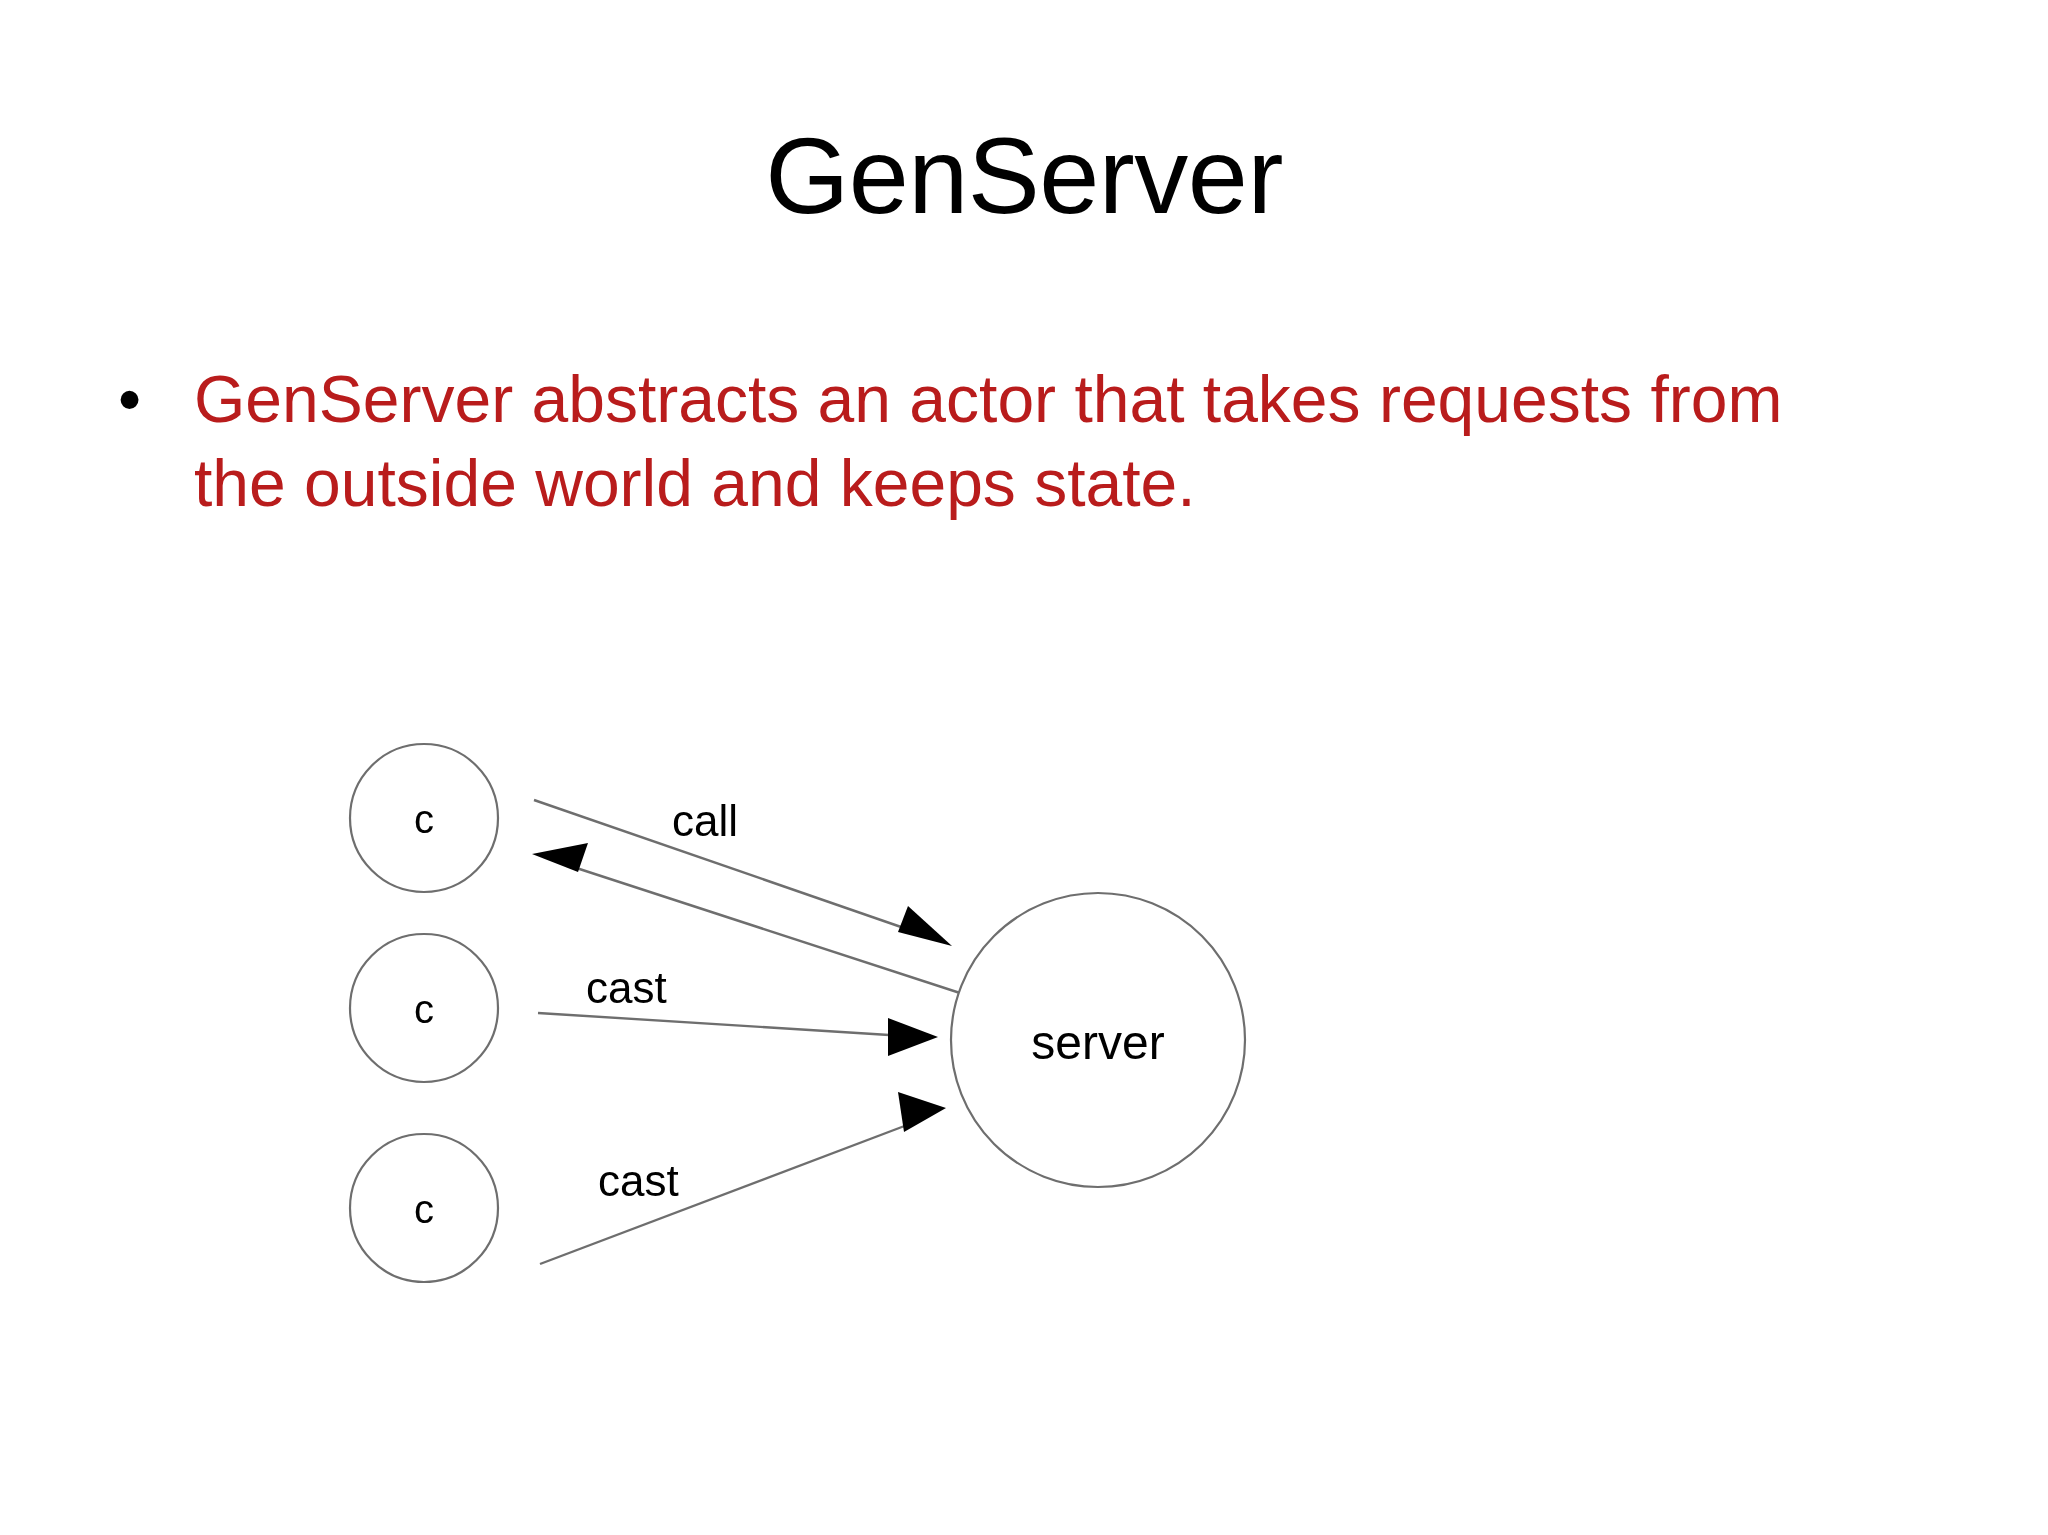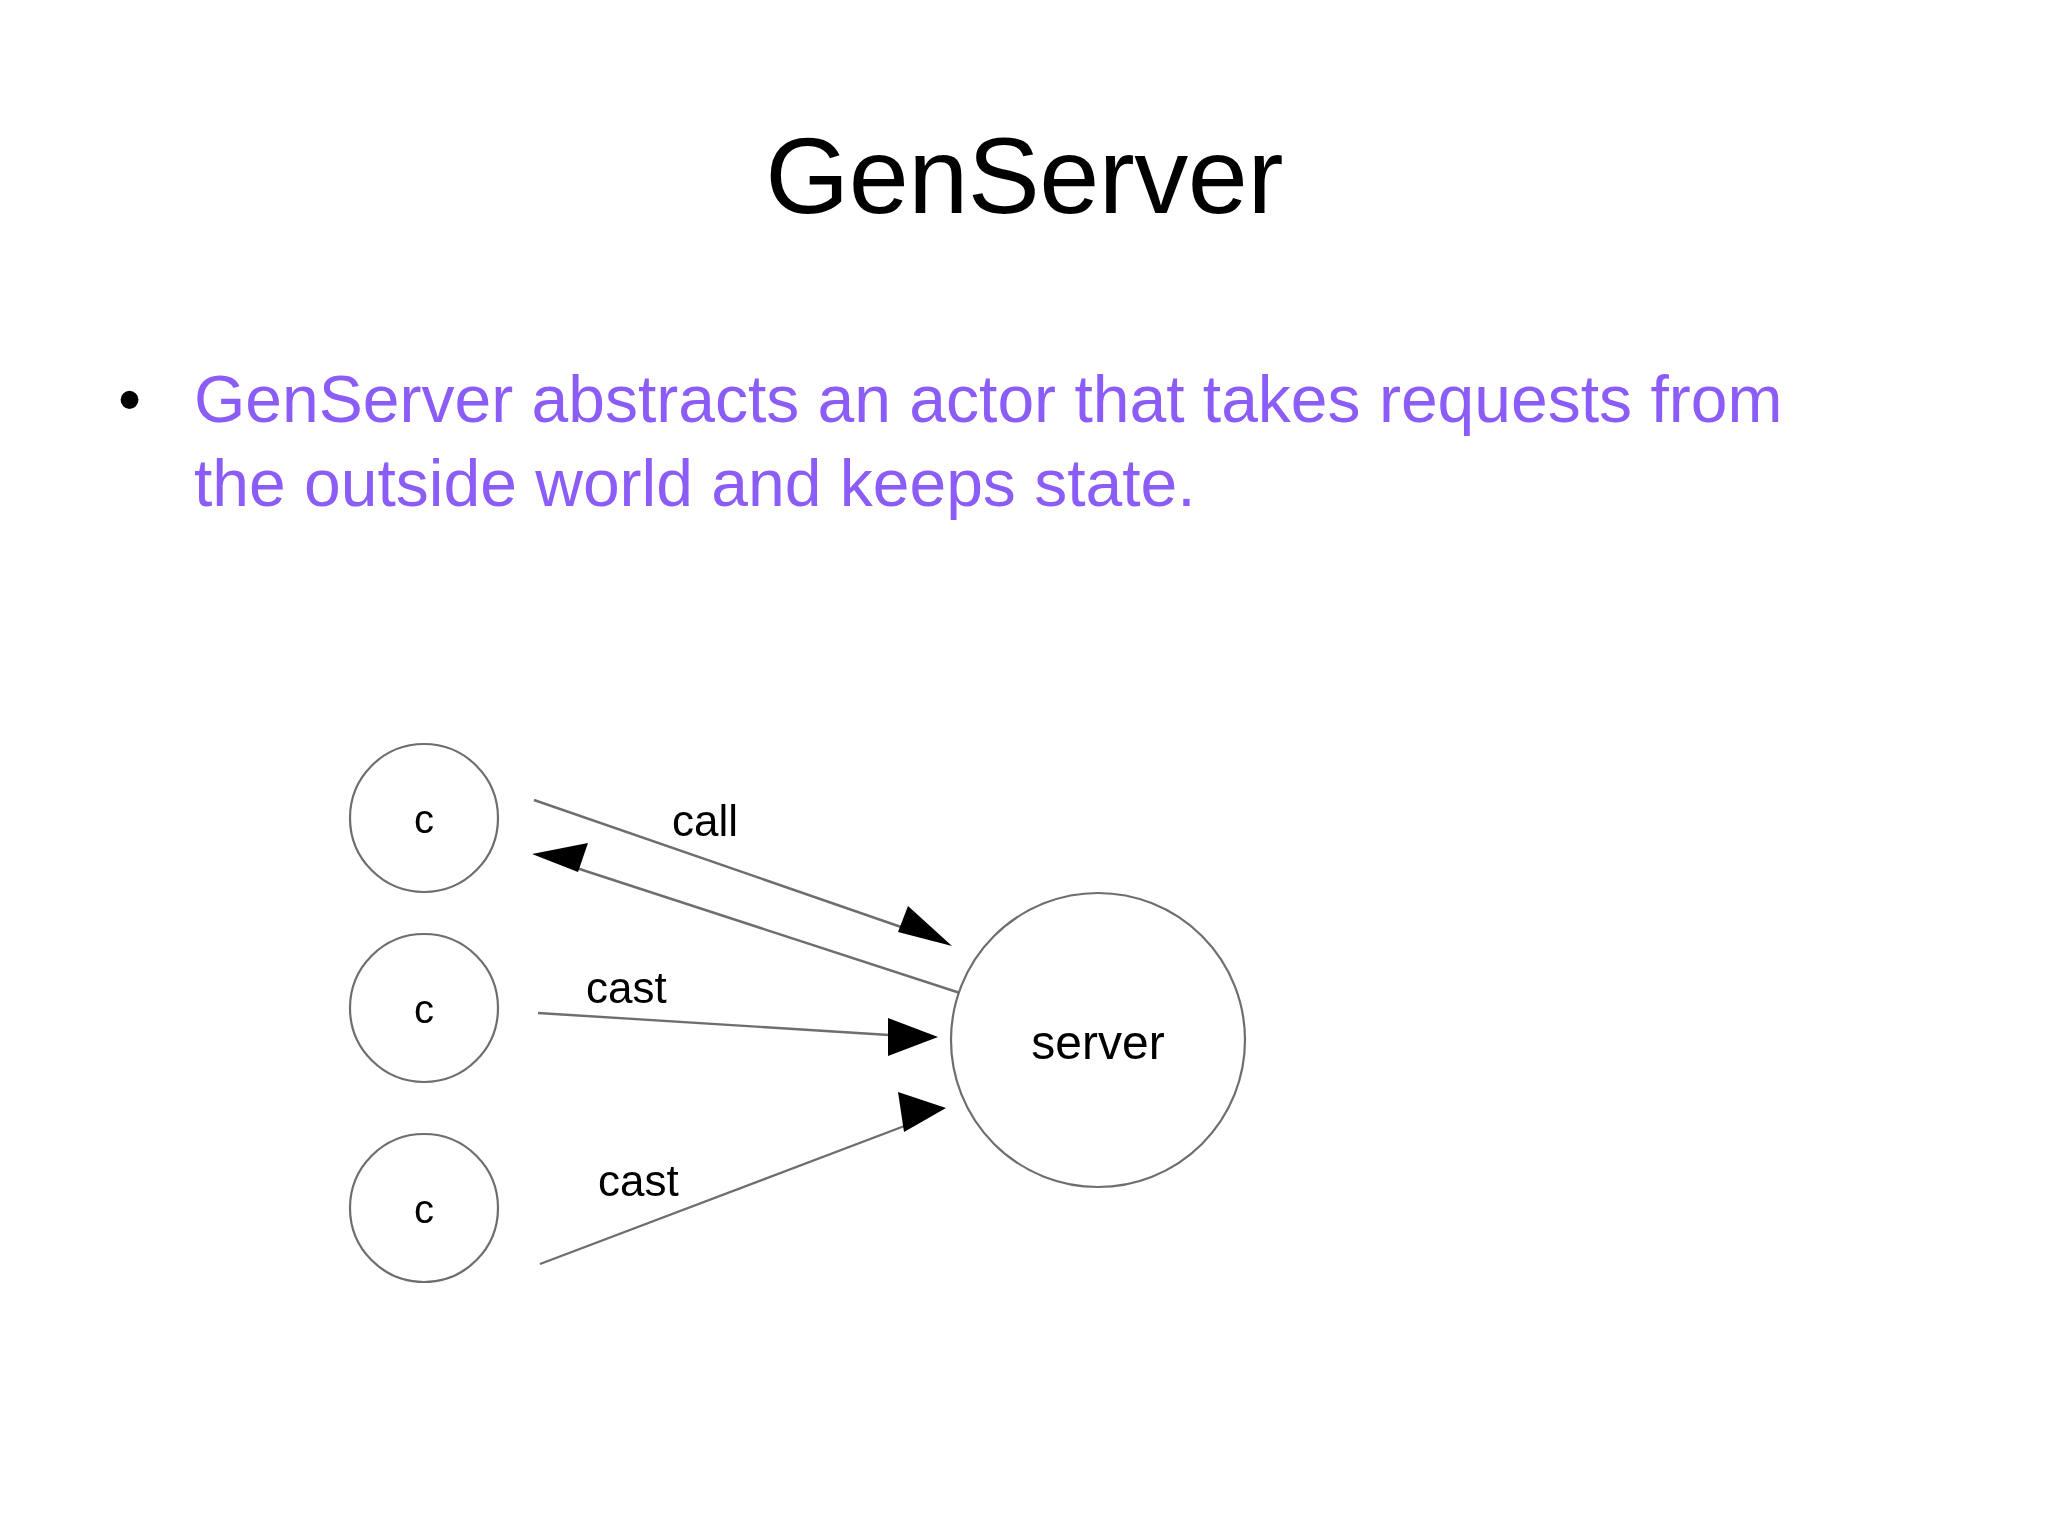"GenServer abstracts an actor that" .bullet-text { color: #8b5cf6 -> #b91c1c }
